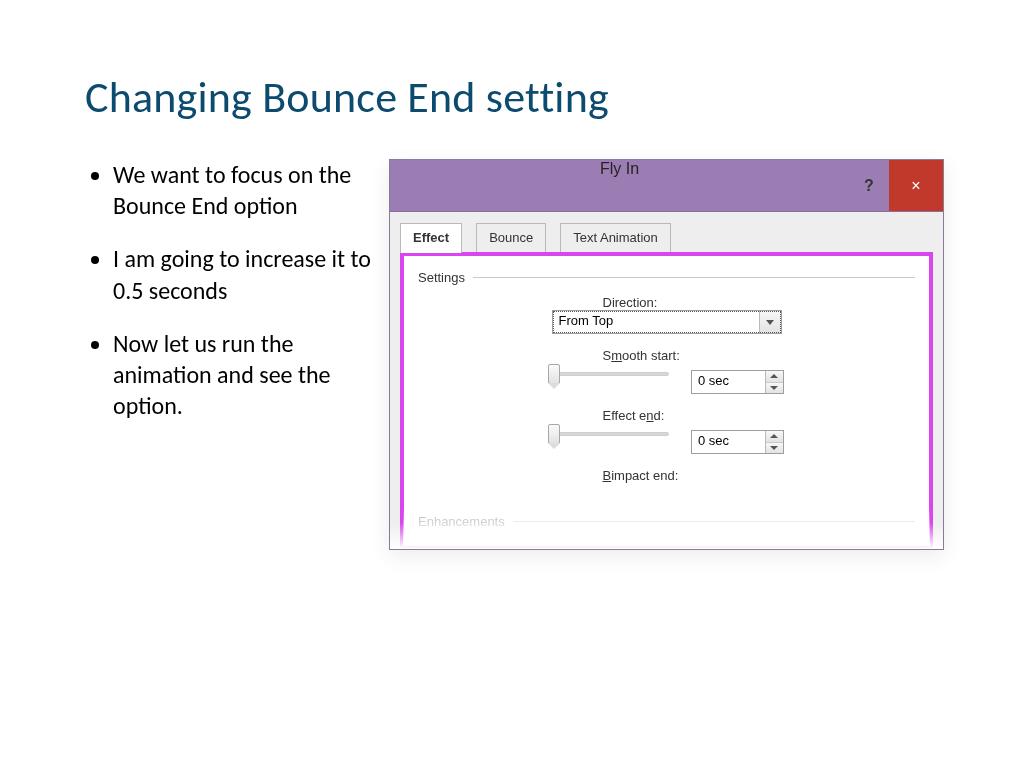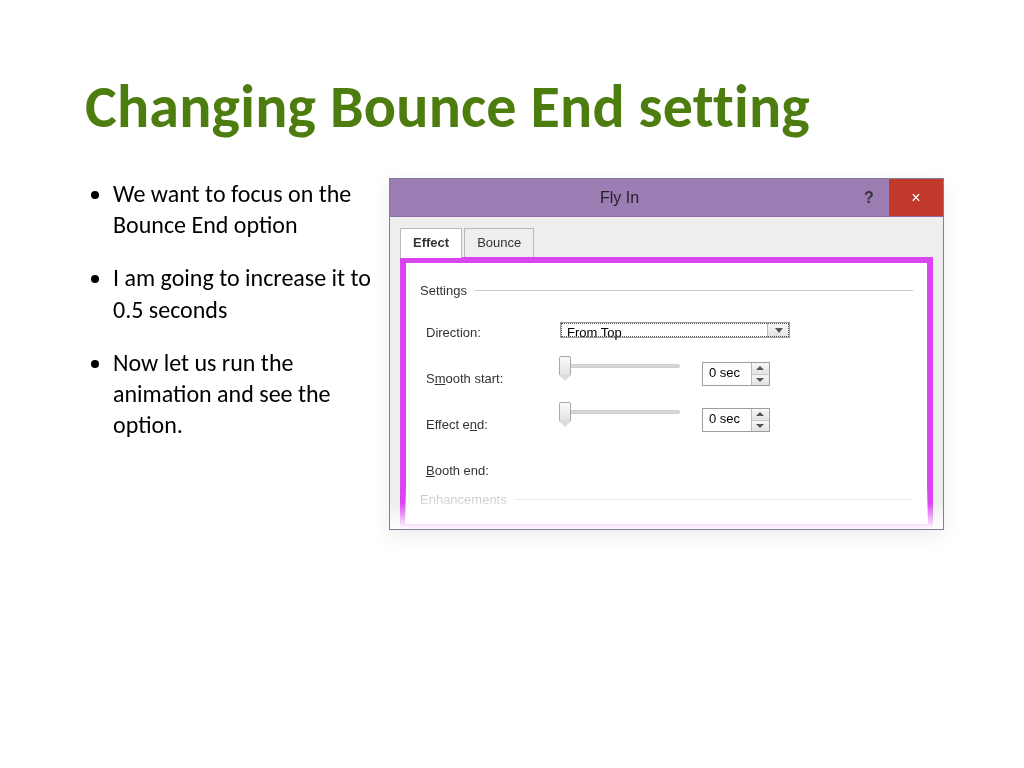"Changing Bounce End setting" h1.slide-title { color: #4d7c0f -> #0c4a6e; font-size: 60px -> 44px; font-weight: 700 -> 400 }
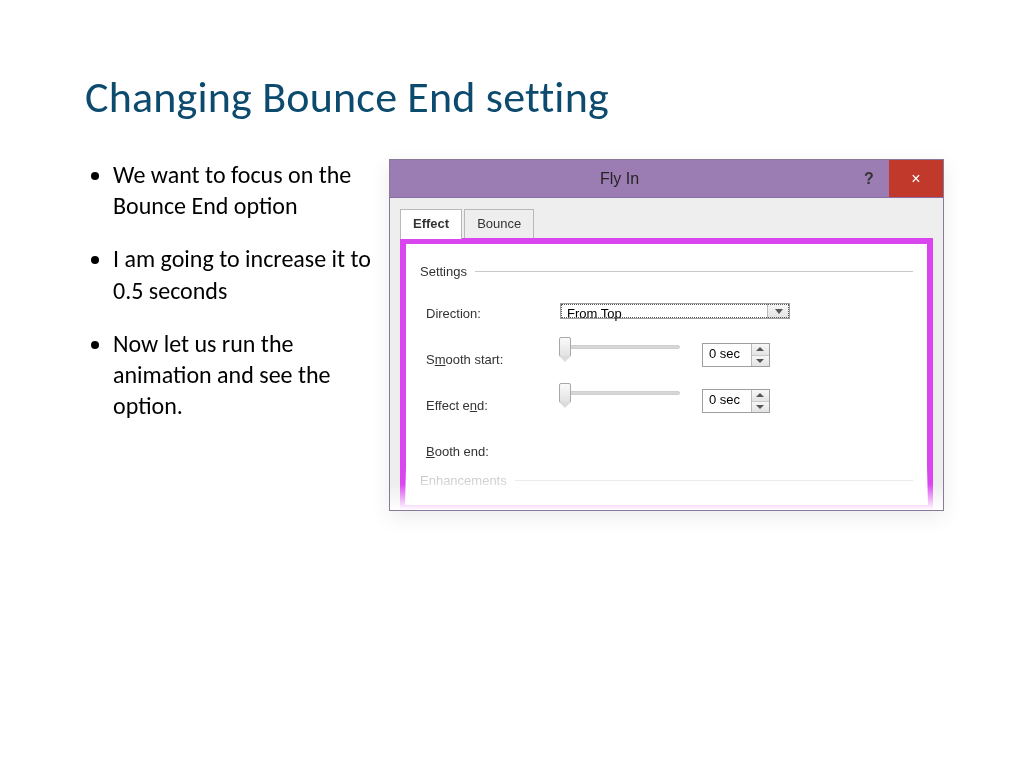"Fly In" .titlebar { align-items: center -> flex-start; height: 38px -> 52px }
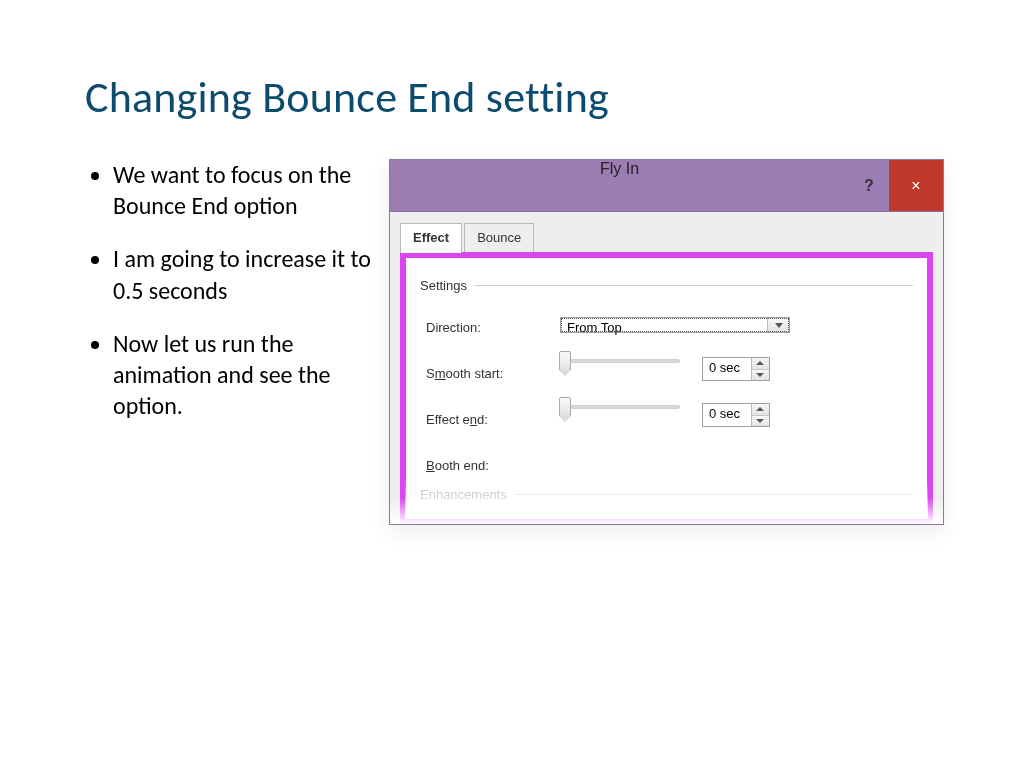"Effect" .tabstrip { gap: 0 -> 12px }
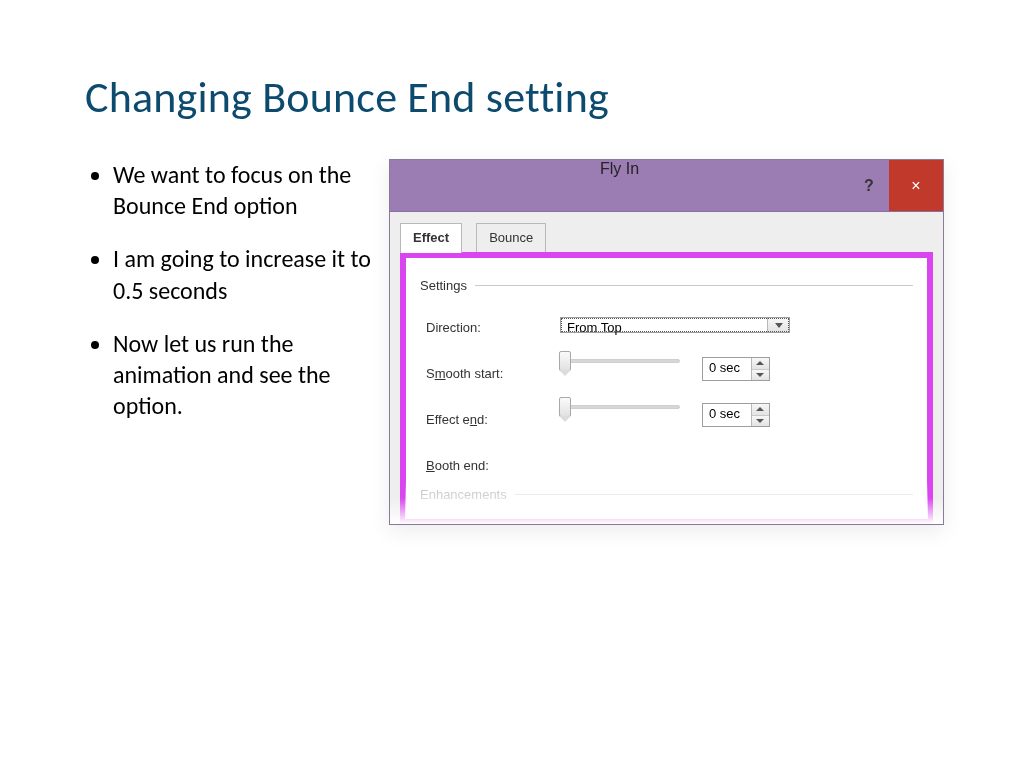"Text Animation" div.tab { html: none -> <div>Text Animation</div> }
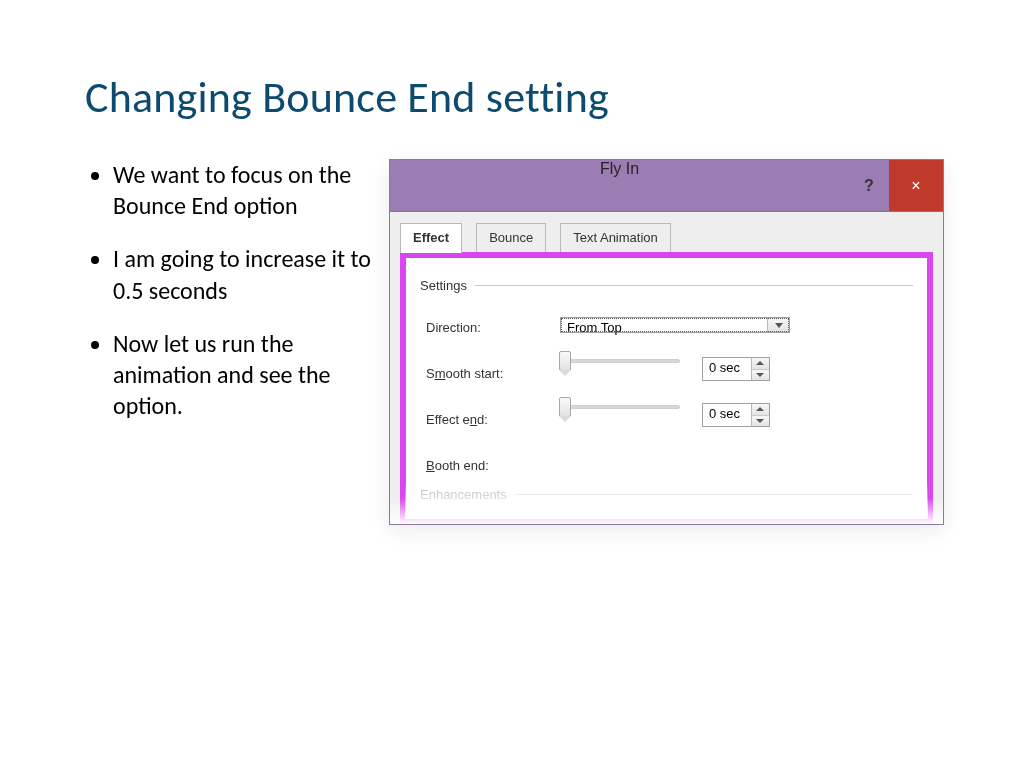"Settings" .panel { border: 6px solid #d946ef -> 4px solid #d946ef; padding: 16px 14px 16px 14px -> 10px 14px 16px 14px }
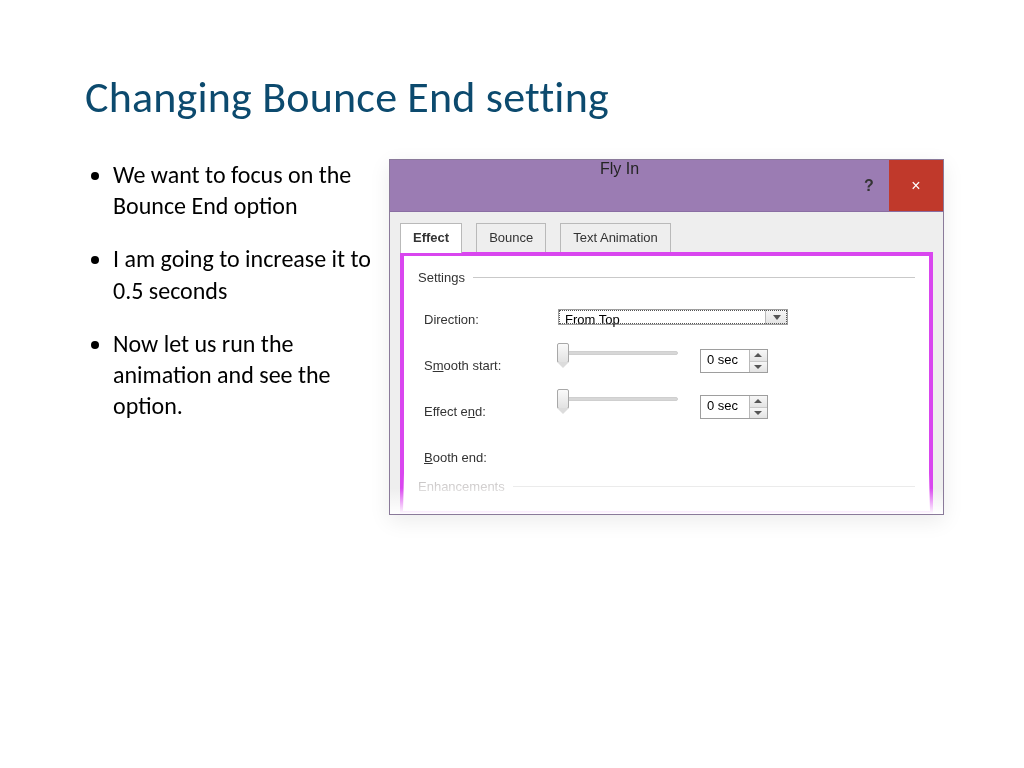"Direction:" .row { align-items: flex-end -> center; flex-direction: none -> column }
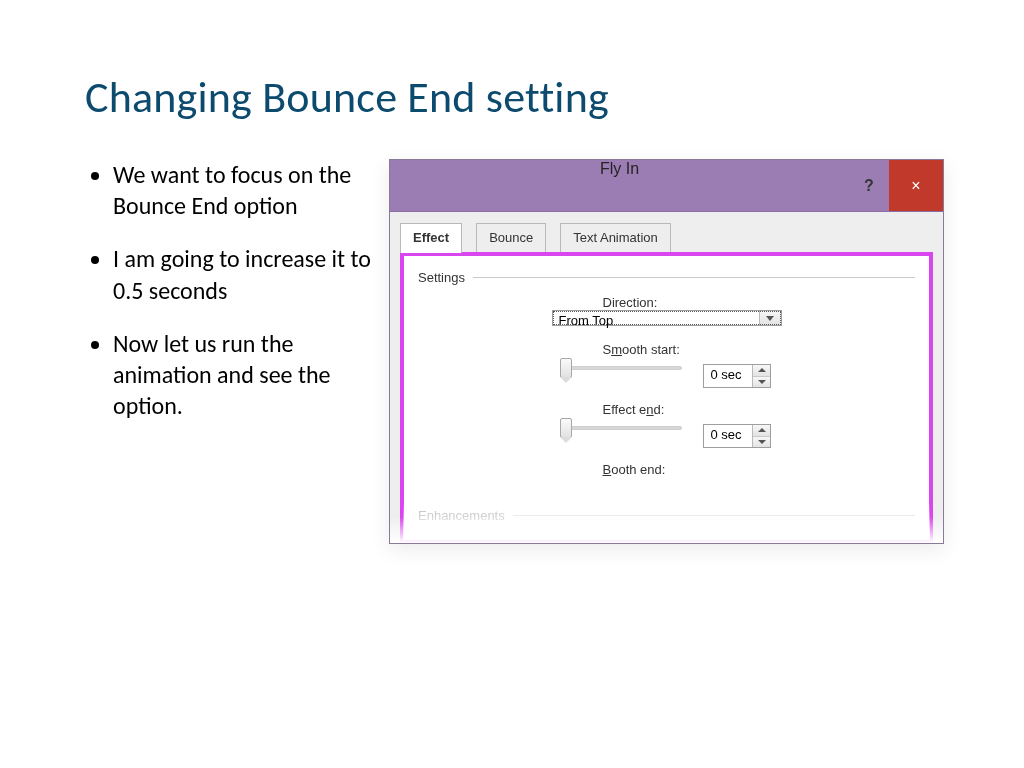"From Top" .combo { height: 16px -> 24px }
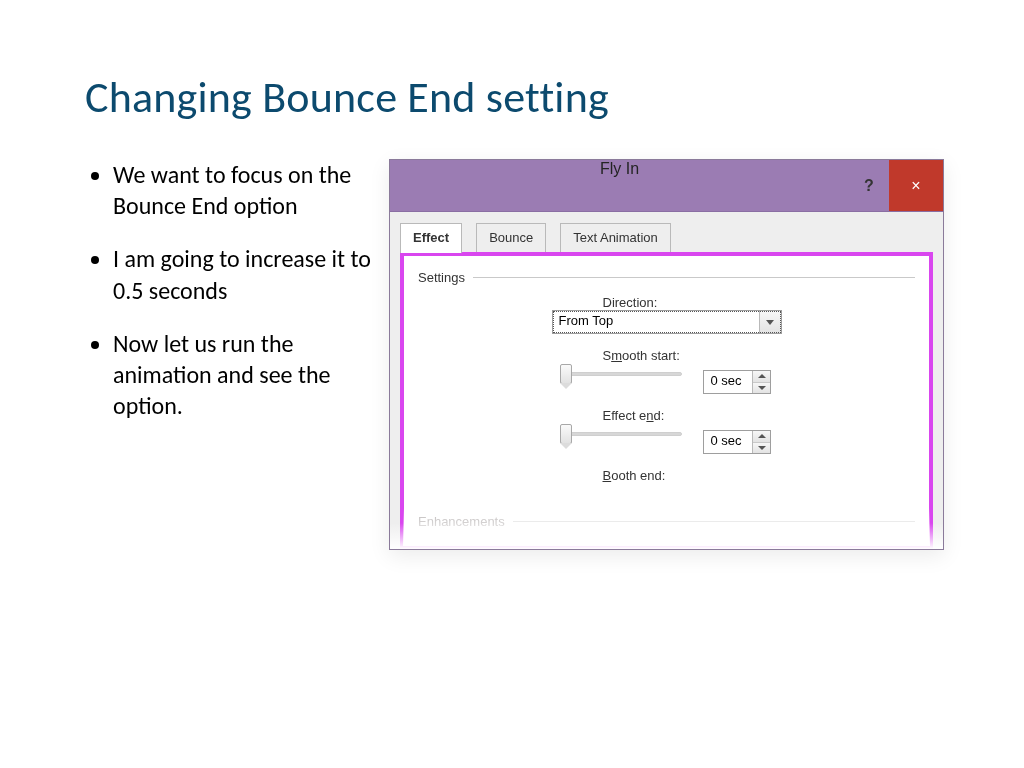"0 sec" .spin { width: 68px -> 93px }
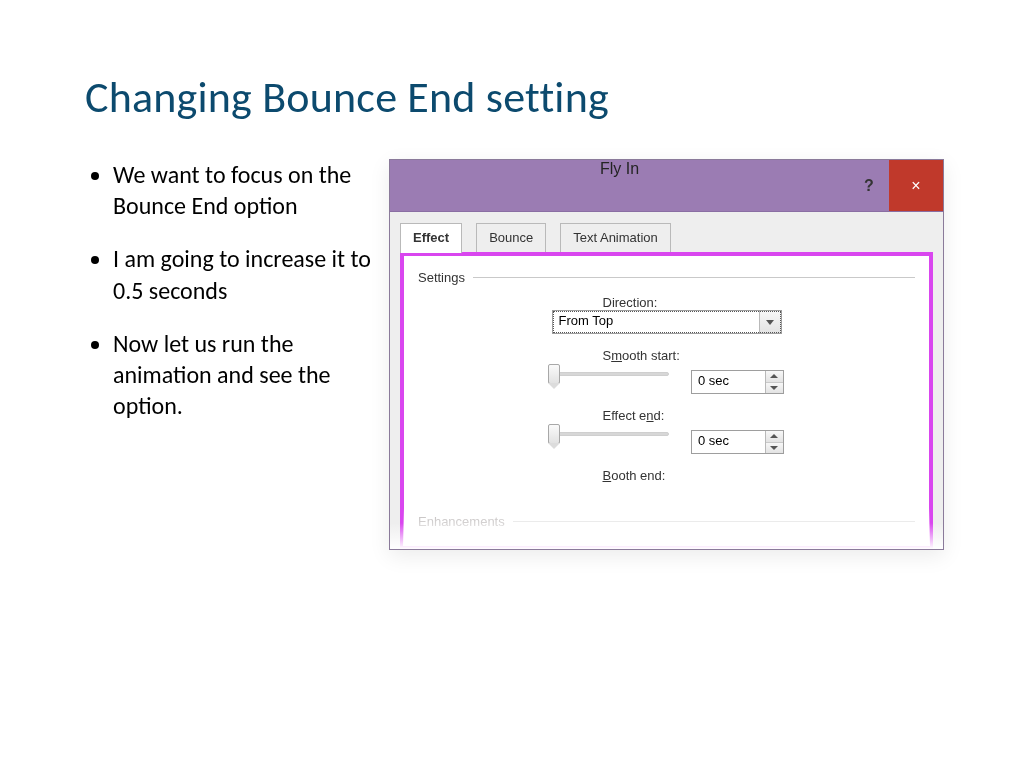"ooth end:" span { text: ooth -> impact }
